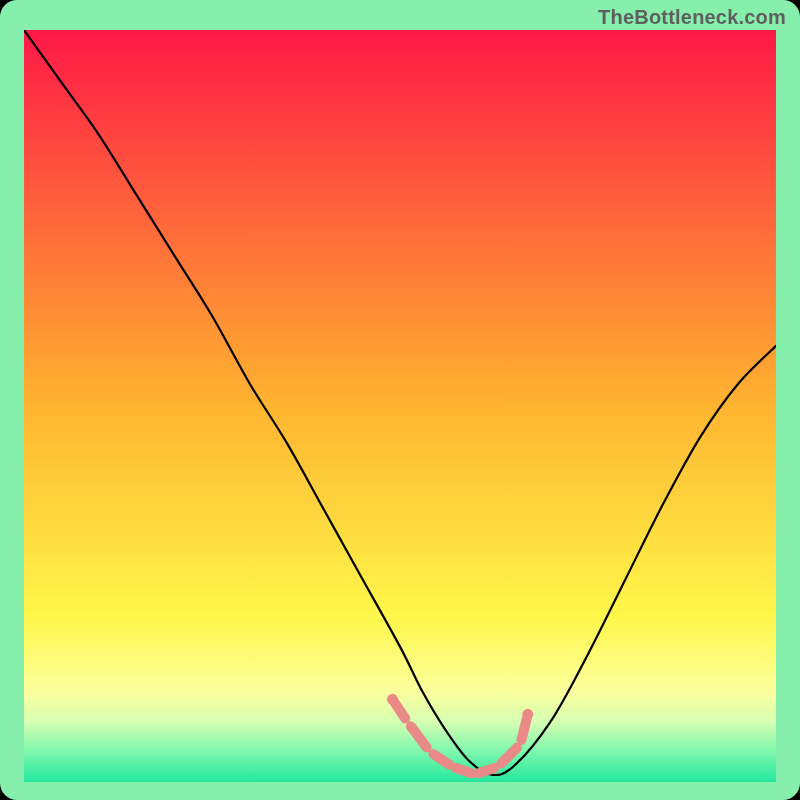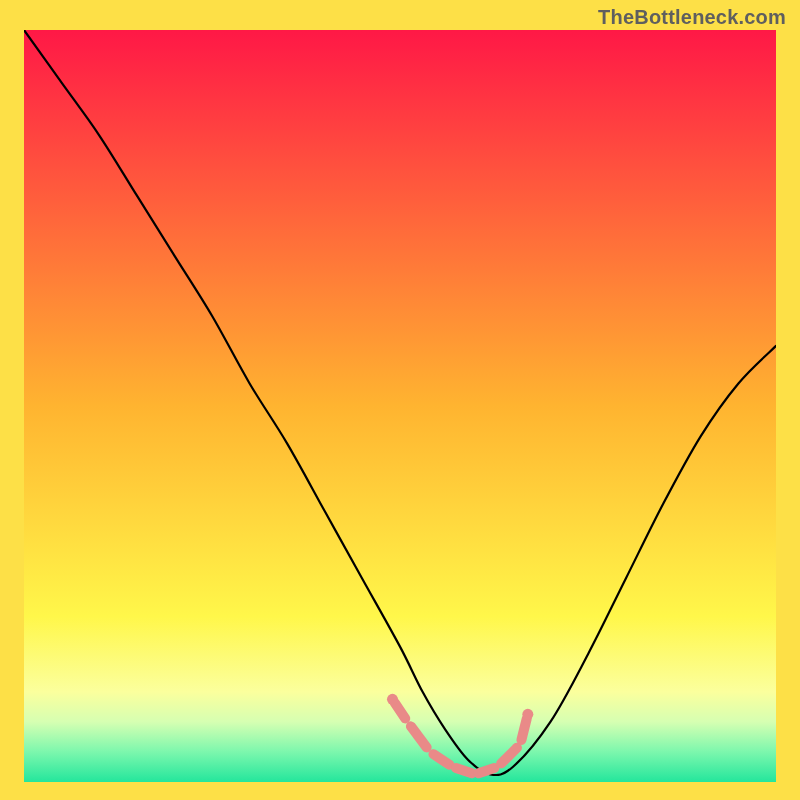"TheBottleneck.com" .frame { background: #fde047 -> #86efac; border-radius: none -> 17px }
